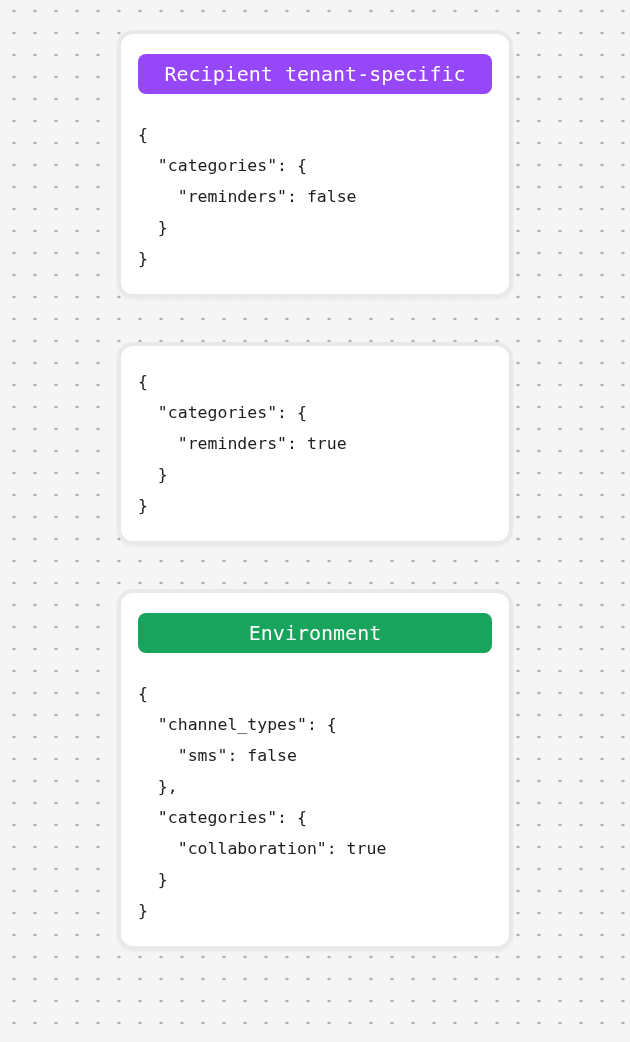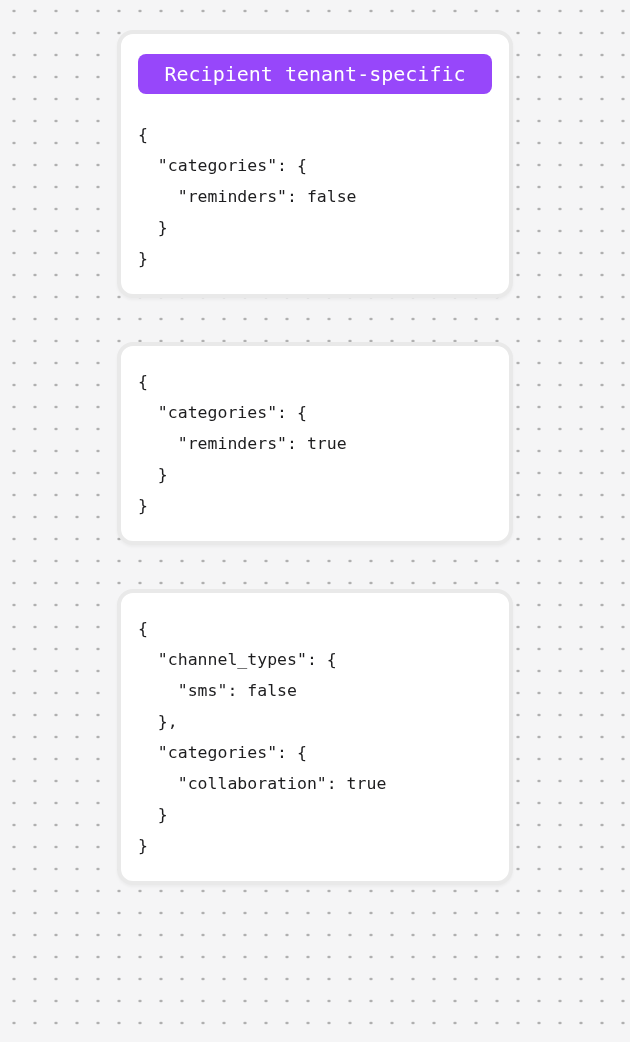"Environment" div.badge { html: none -> <div>Environment</div> }
